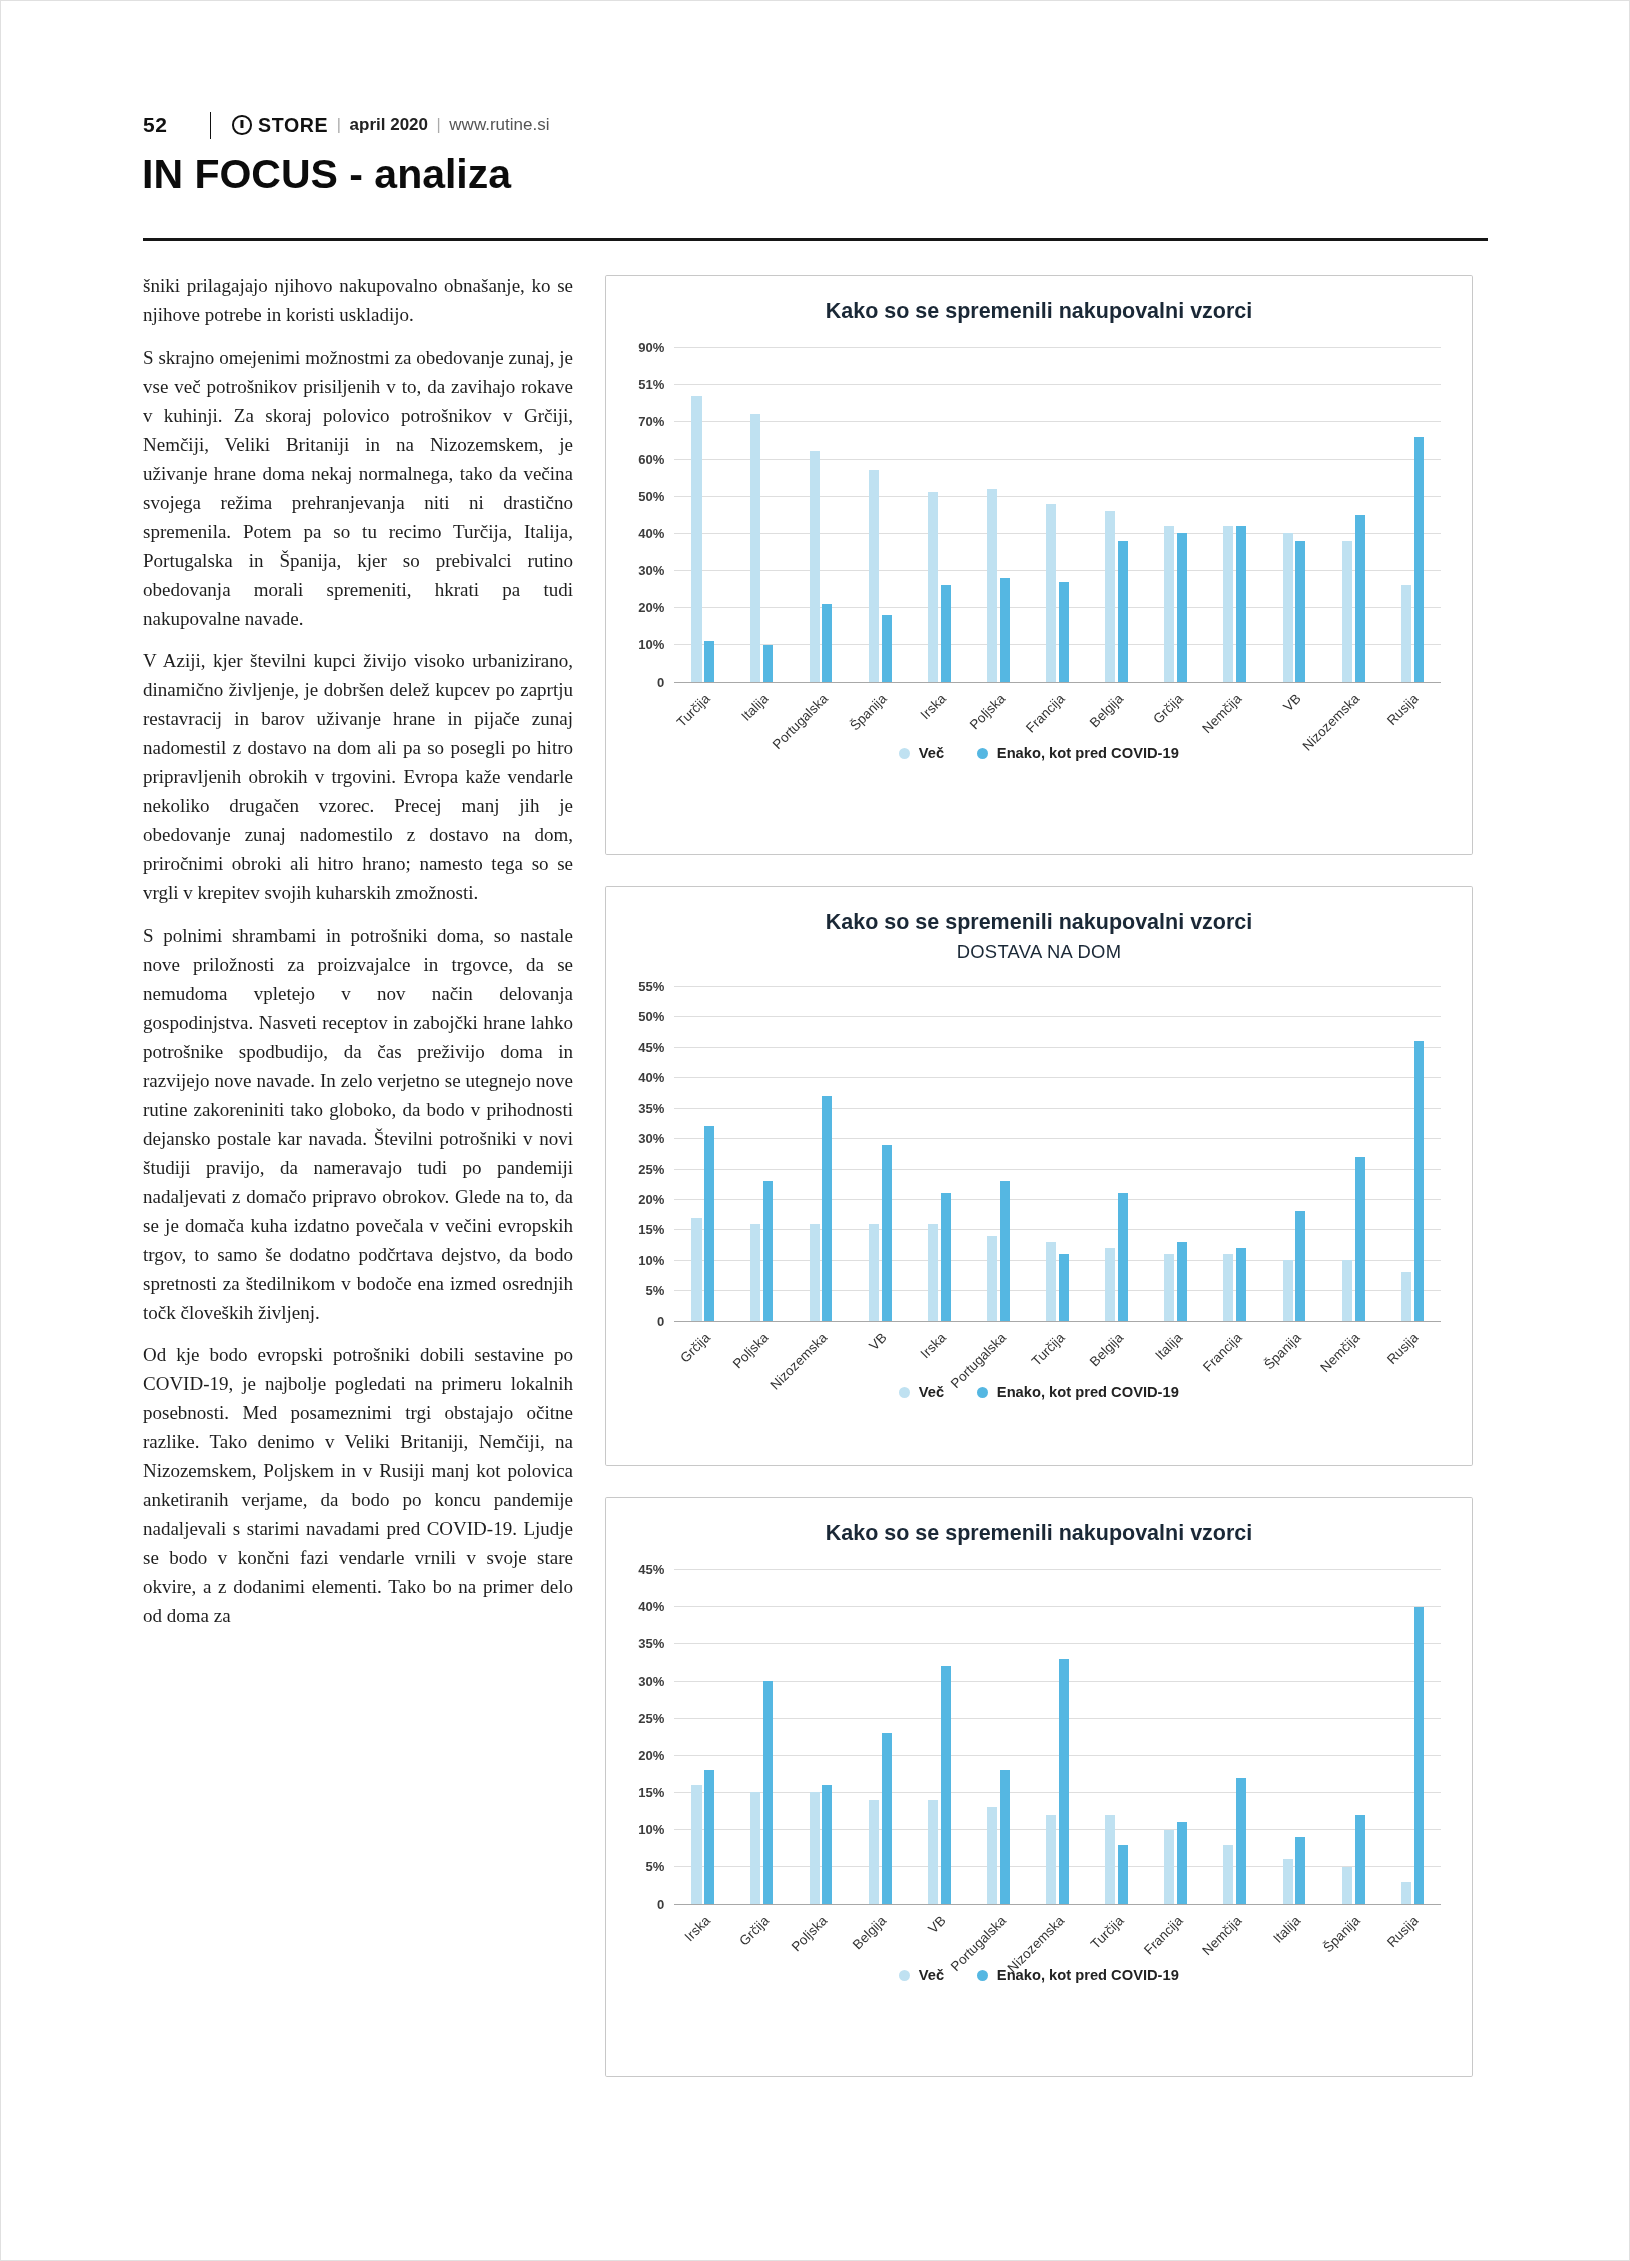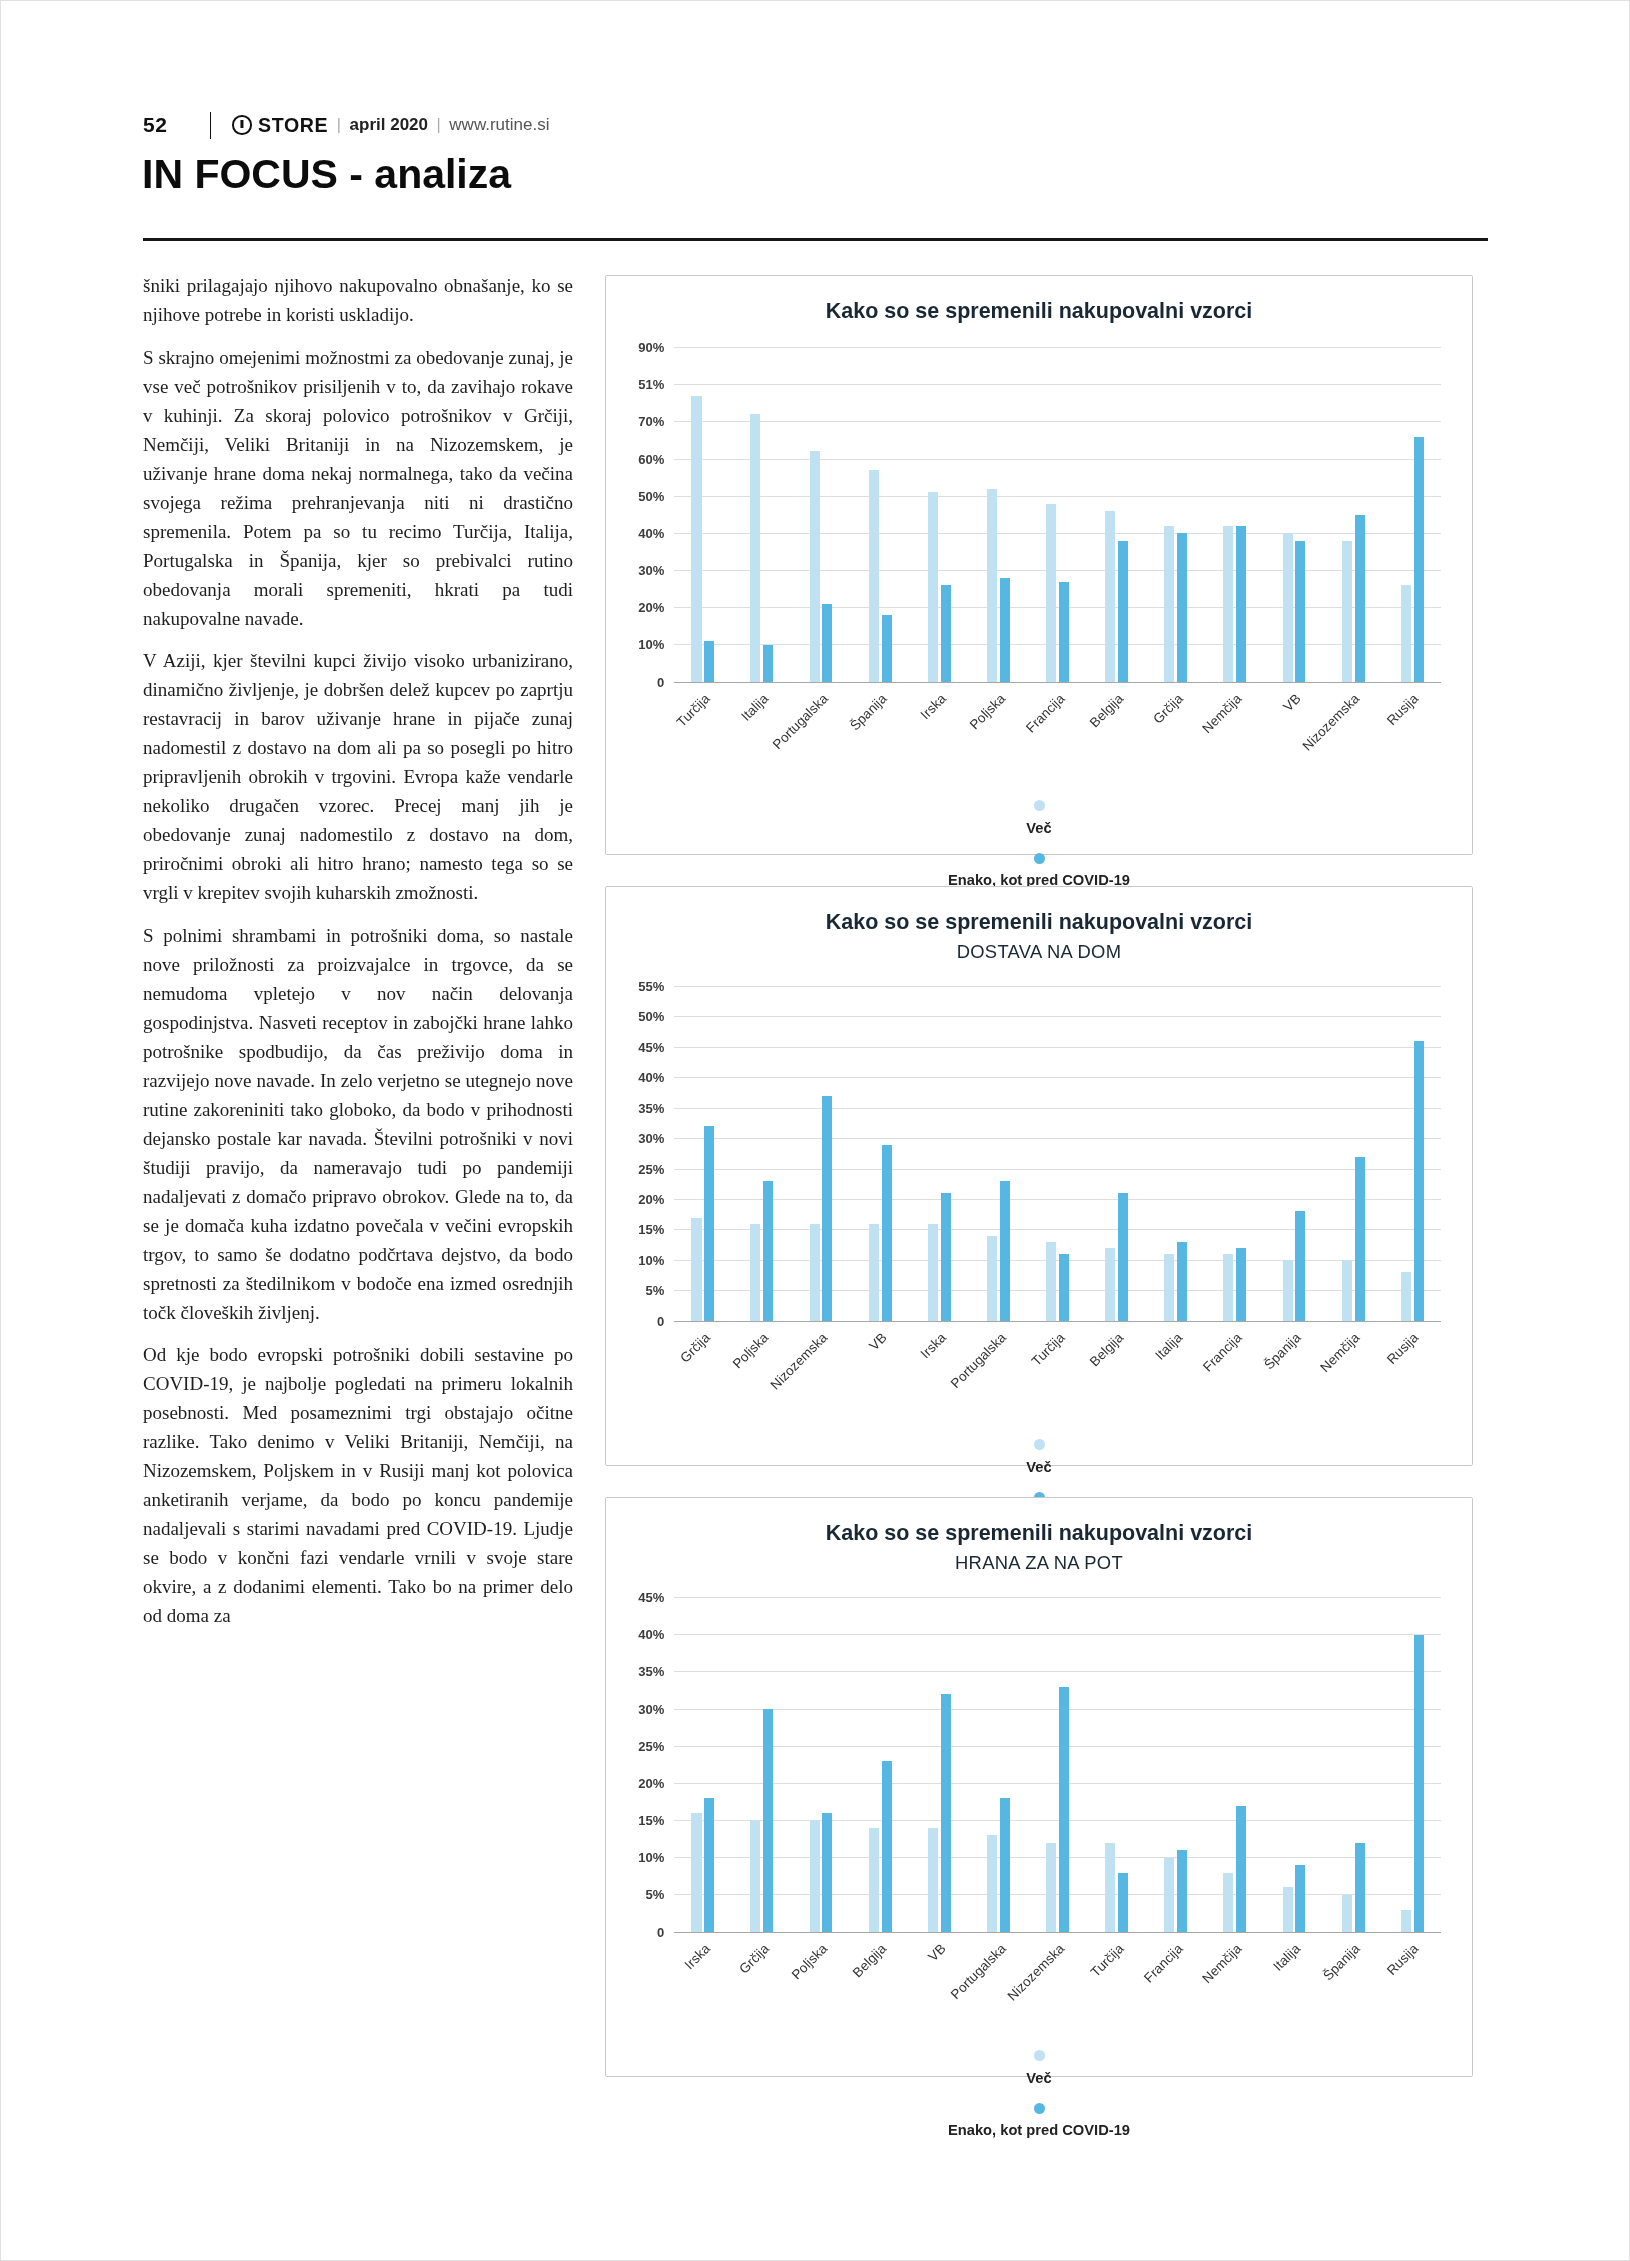"Več" .legend { flex-direction: column -> none; margin-top: 118px -> 63px }
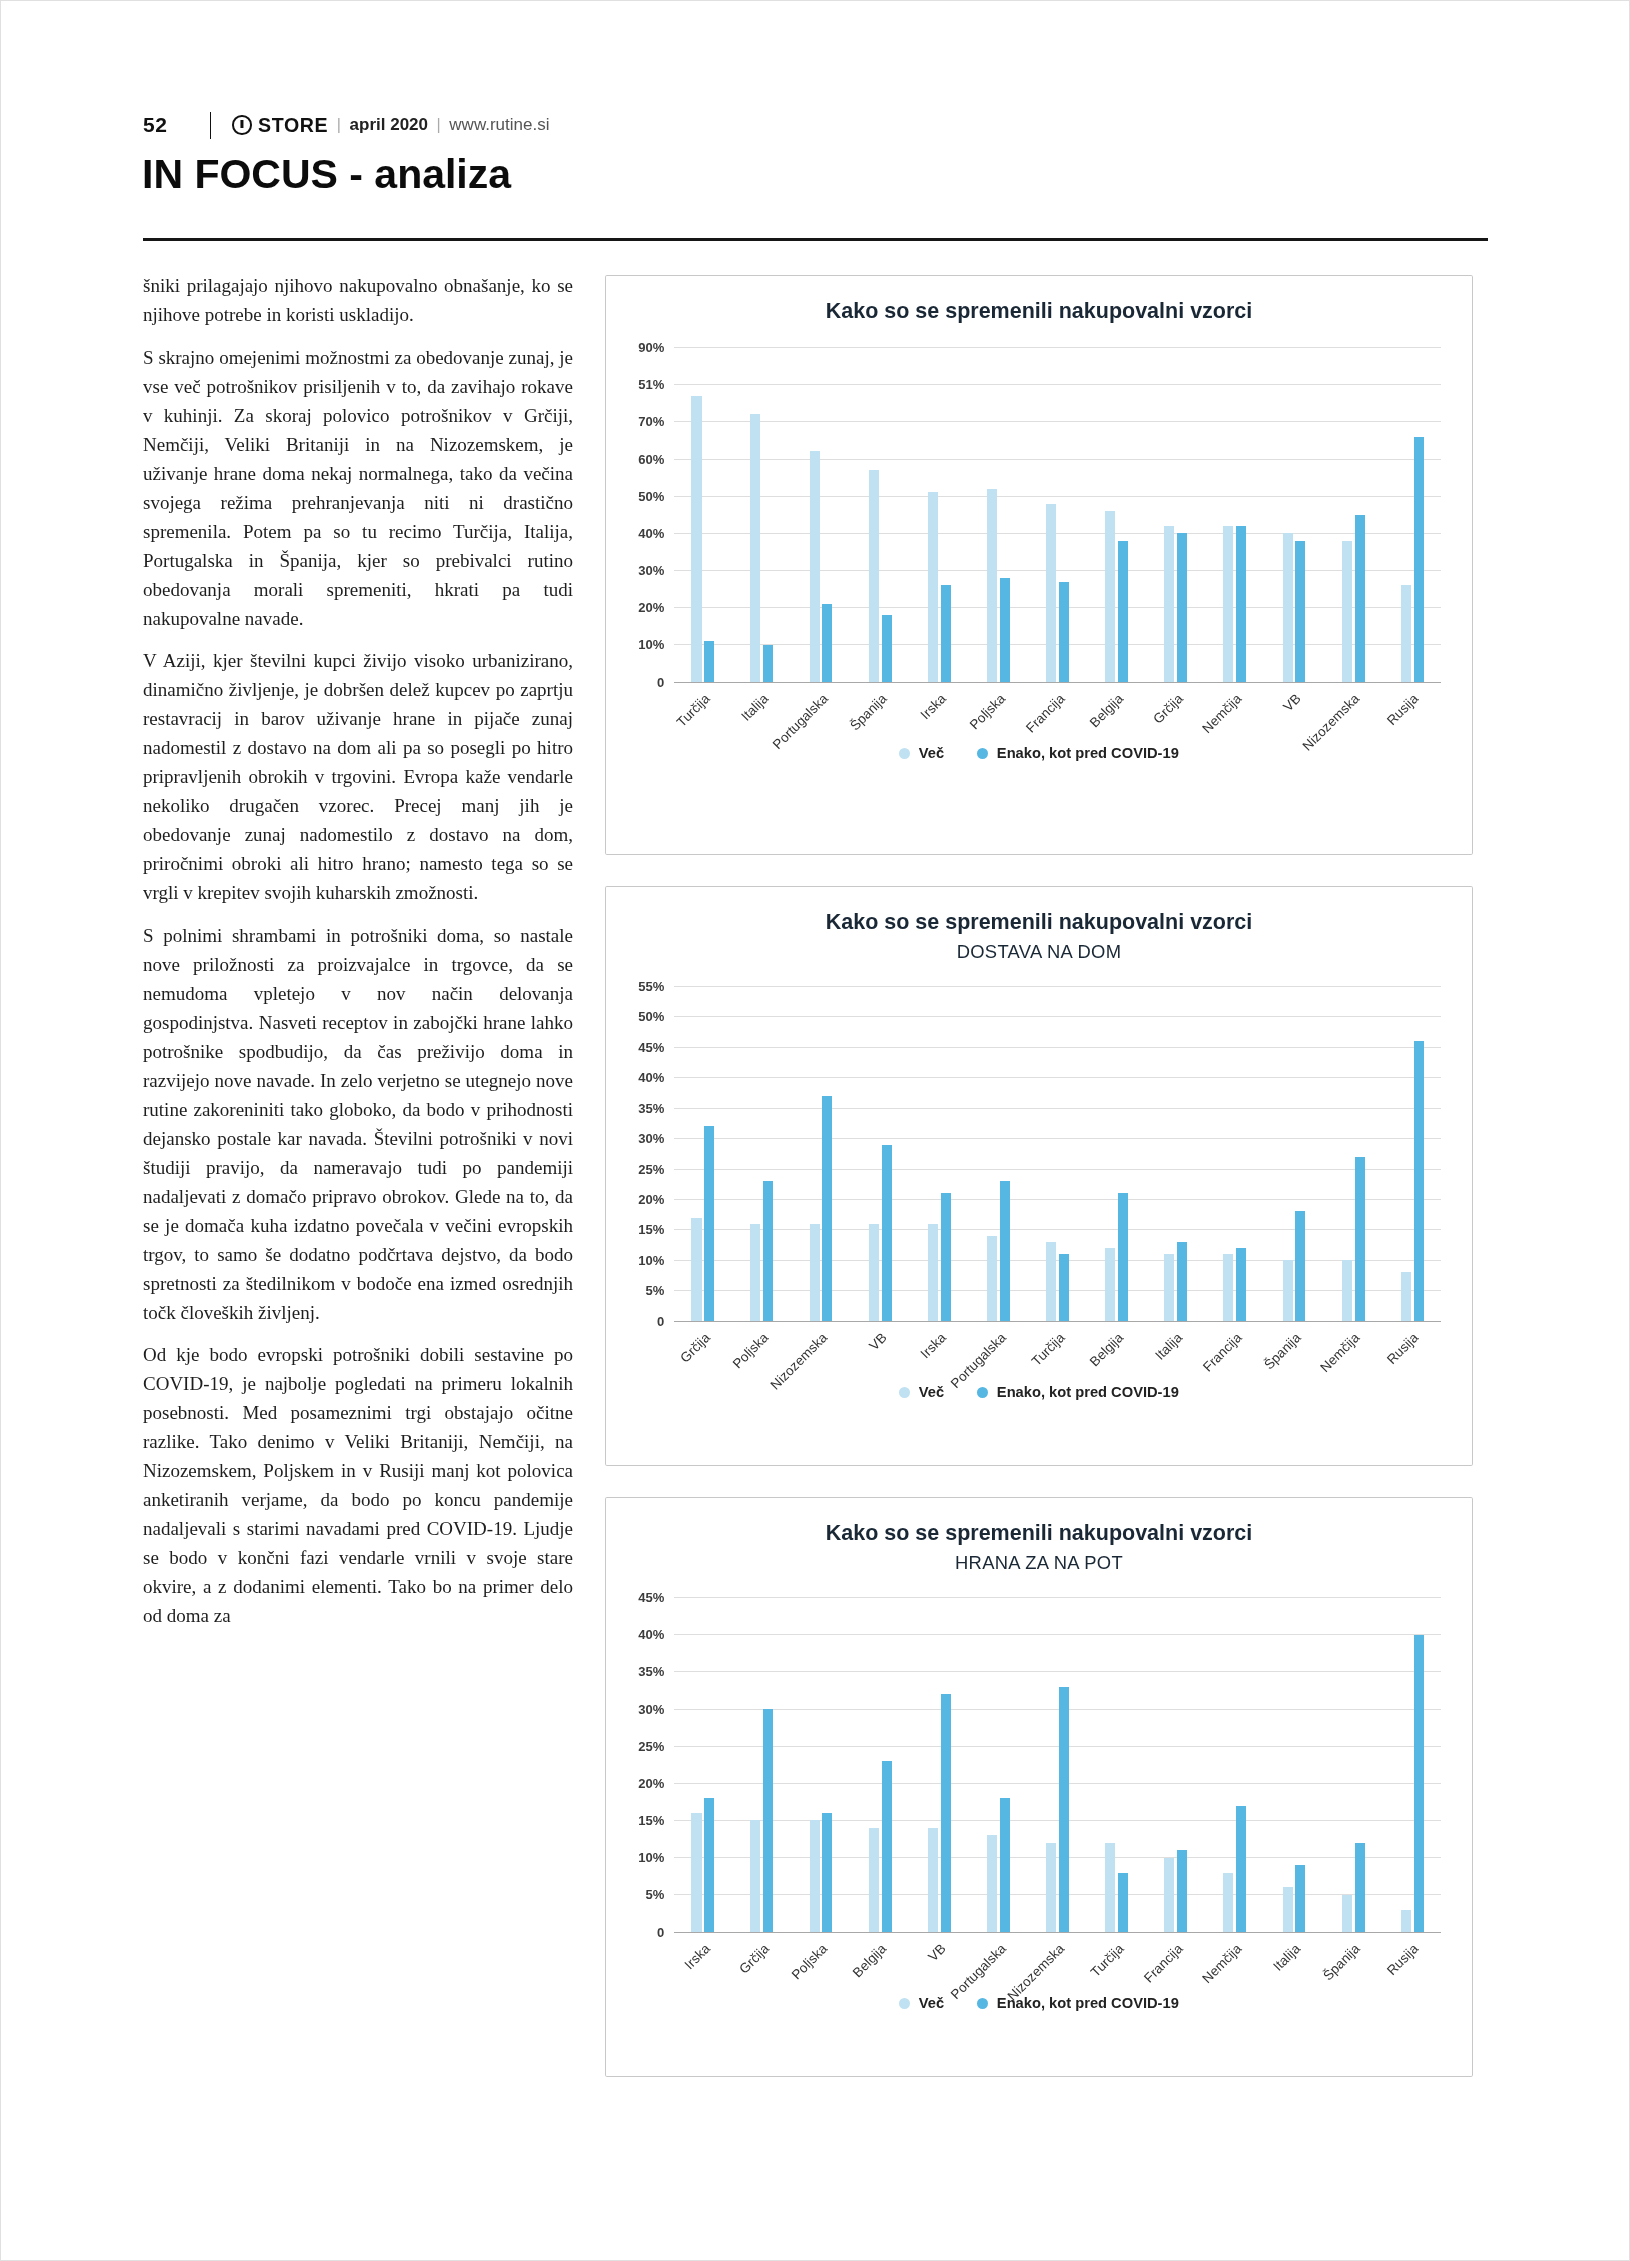"HRANA ZA NA POT" div.chart-subtitle { html: <div>HRANA ZA NA POT</div> -> none }
